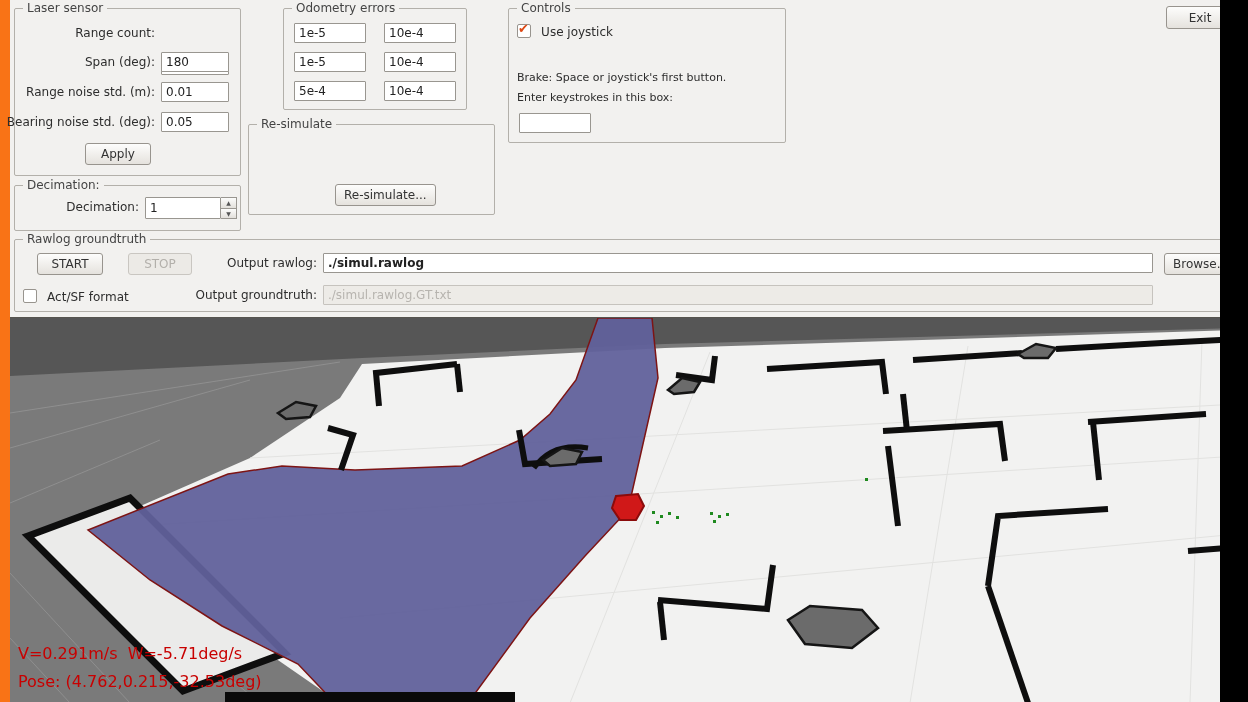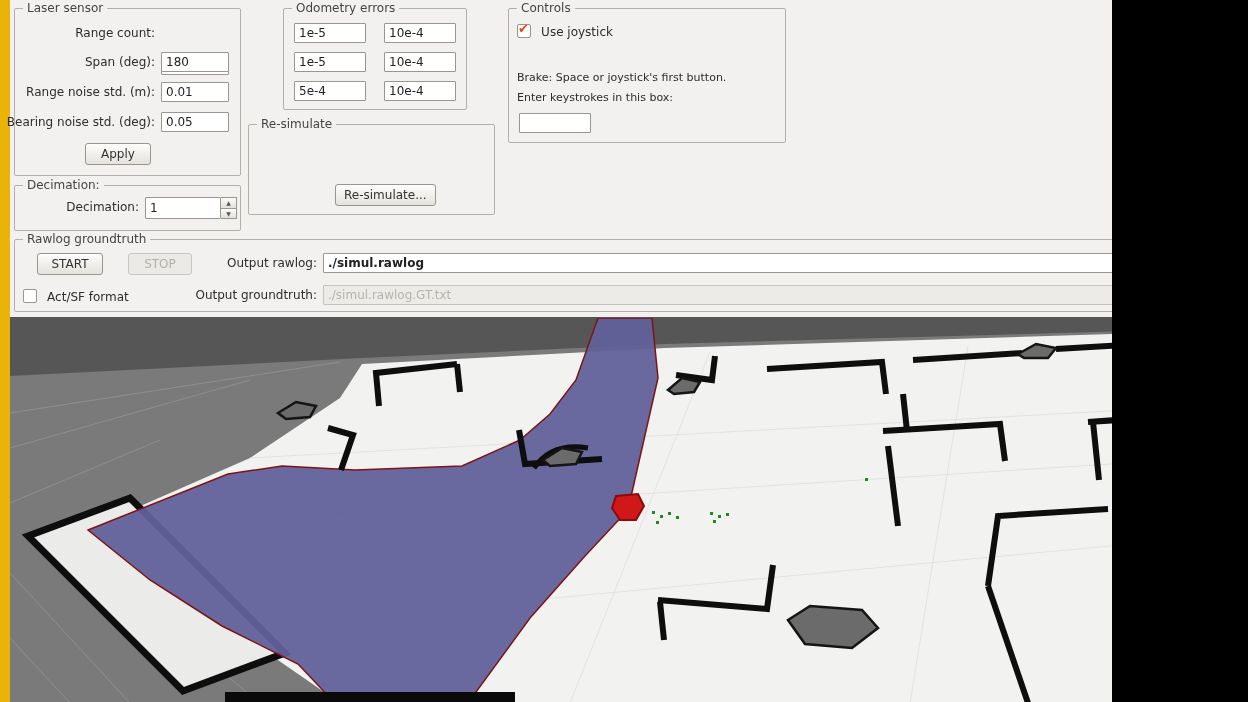"Laser sensor" .stage { background: #eab308 -> #f97316; width: 1112px -> 1220px }
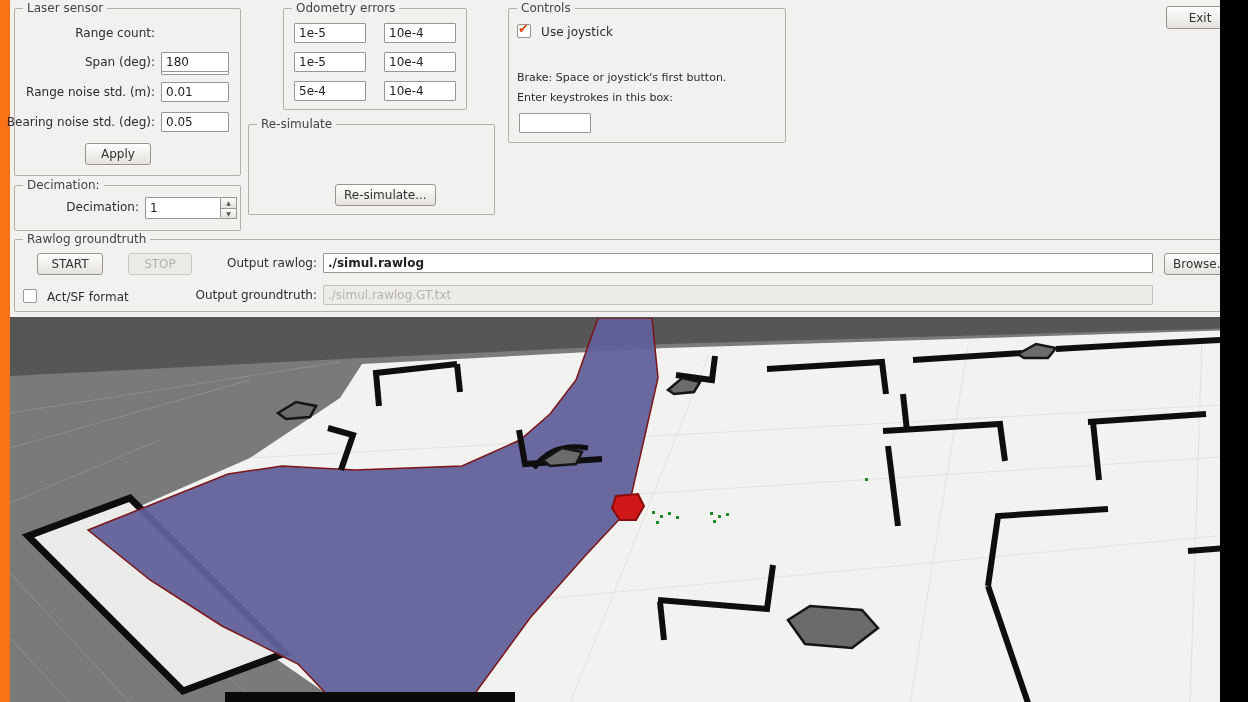"V=0.291m/s W=-5.71deg/s" div.telemetry { html: none -> <div> <div>V=0.291m/s W=-5.71deg/s</div> <div>Pose: (4.762,0.215,-32.53deg)</div> </div> }
